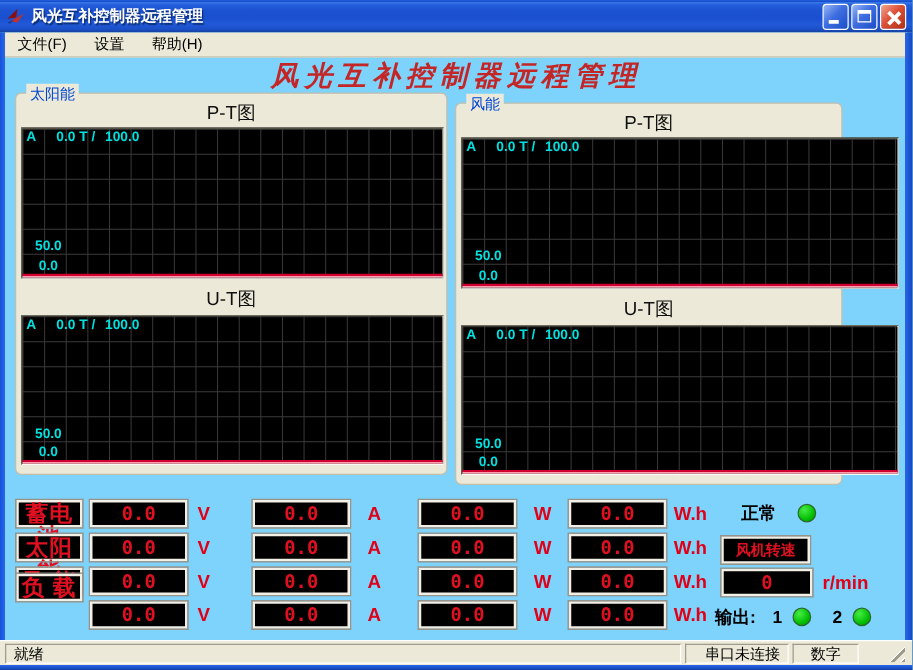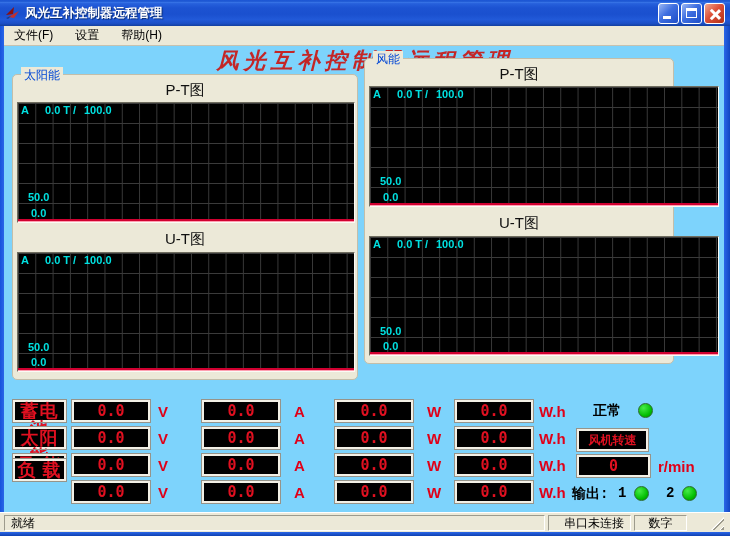"风能" div.group { top: 58px -> 82px }
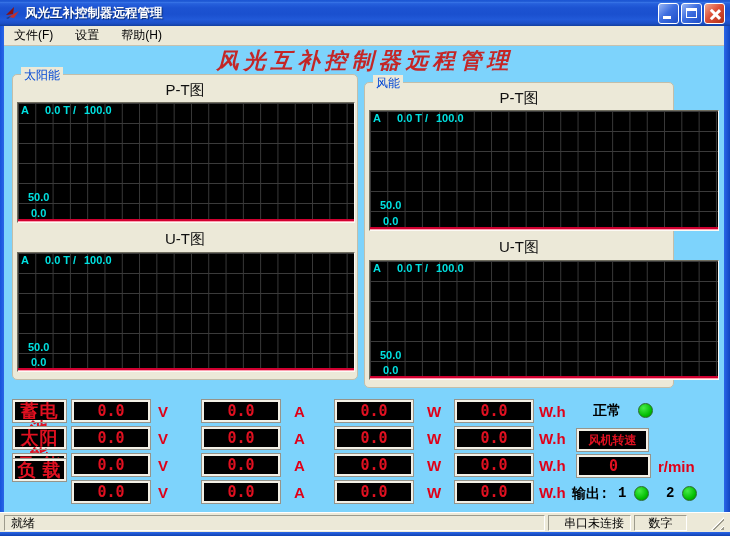"正常" .ro-black { font-family: Liberation Mono, monospace -> none }
